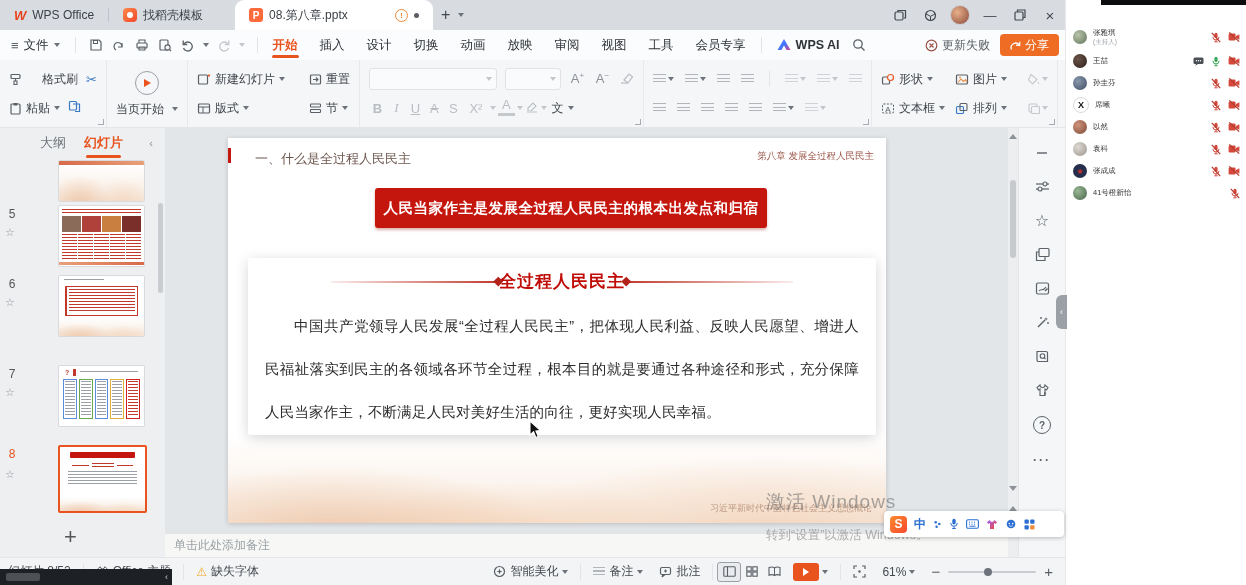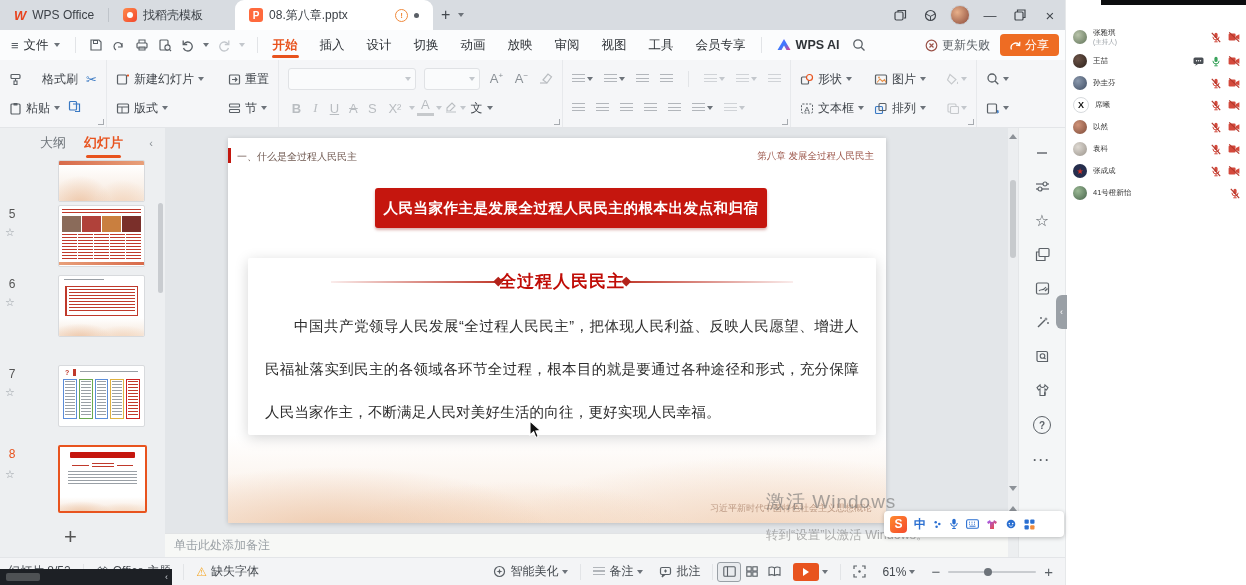"当页开始" div.grp { html: none -> <div> <div> <i></i> </div> <div> <span>当页开始</span> <span></span> </div> </div> }
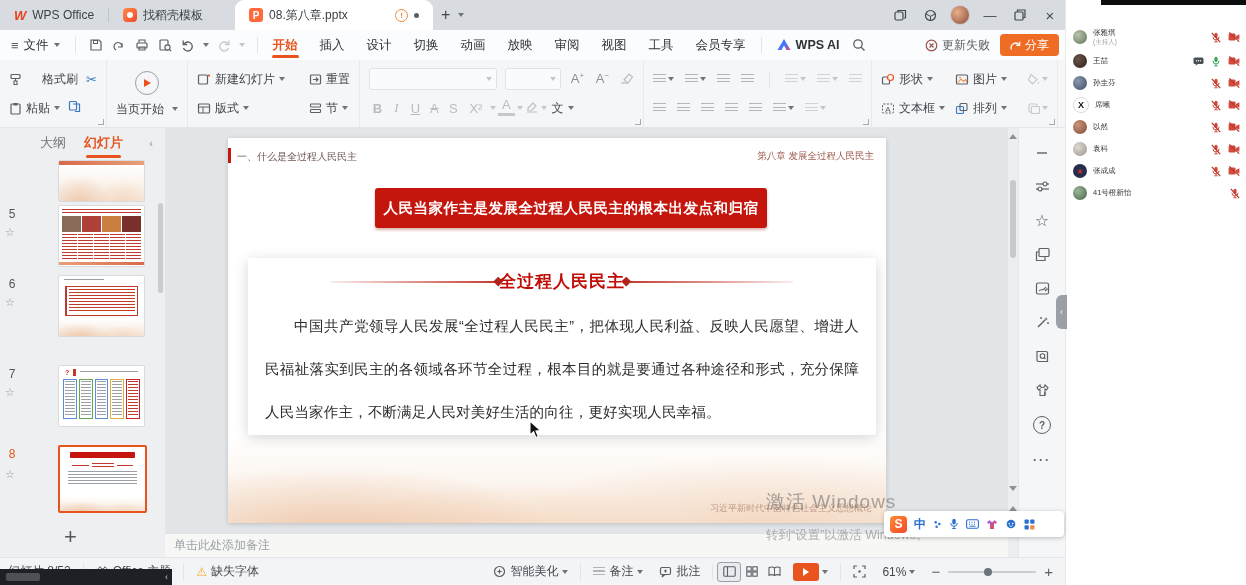"一、什么是全过程人民民主" div.ab { font-size: 10px -> 13px; left: 9px -> 27px }
